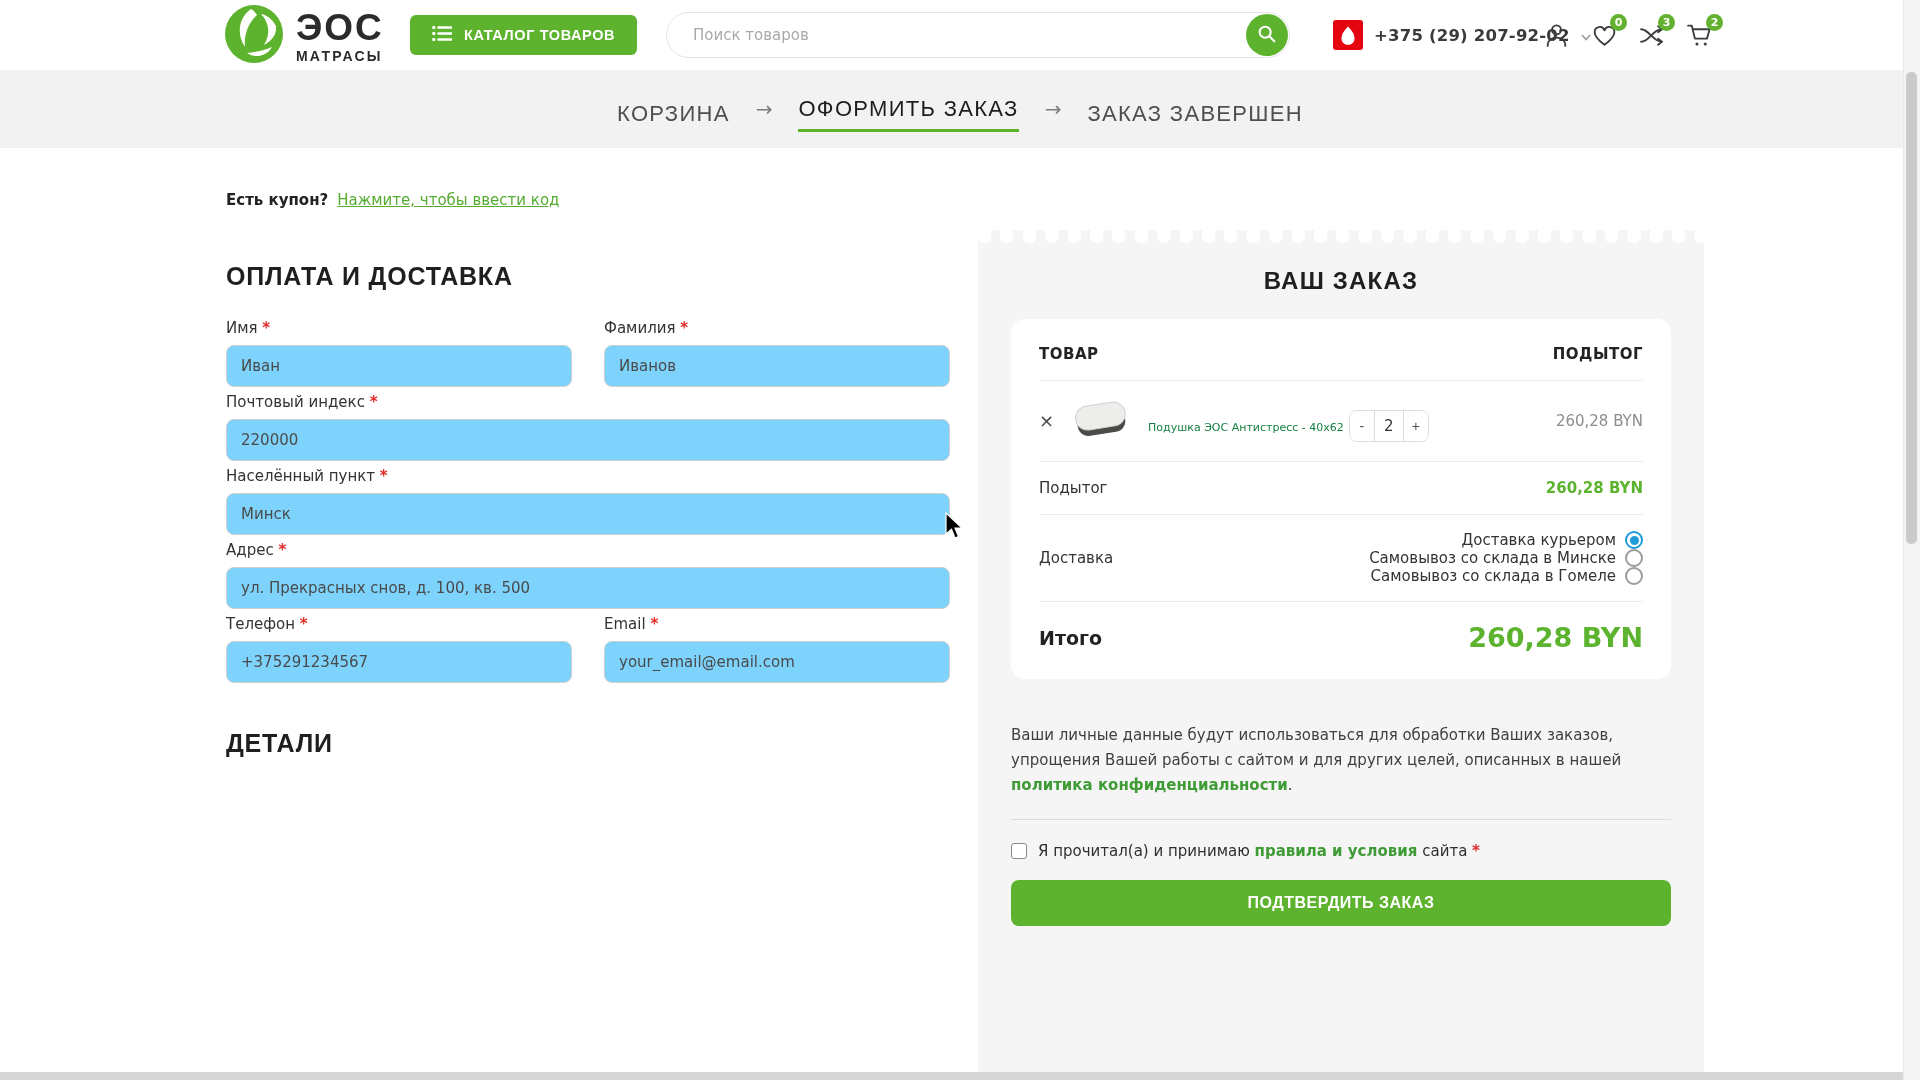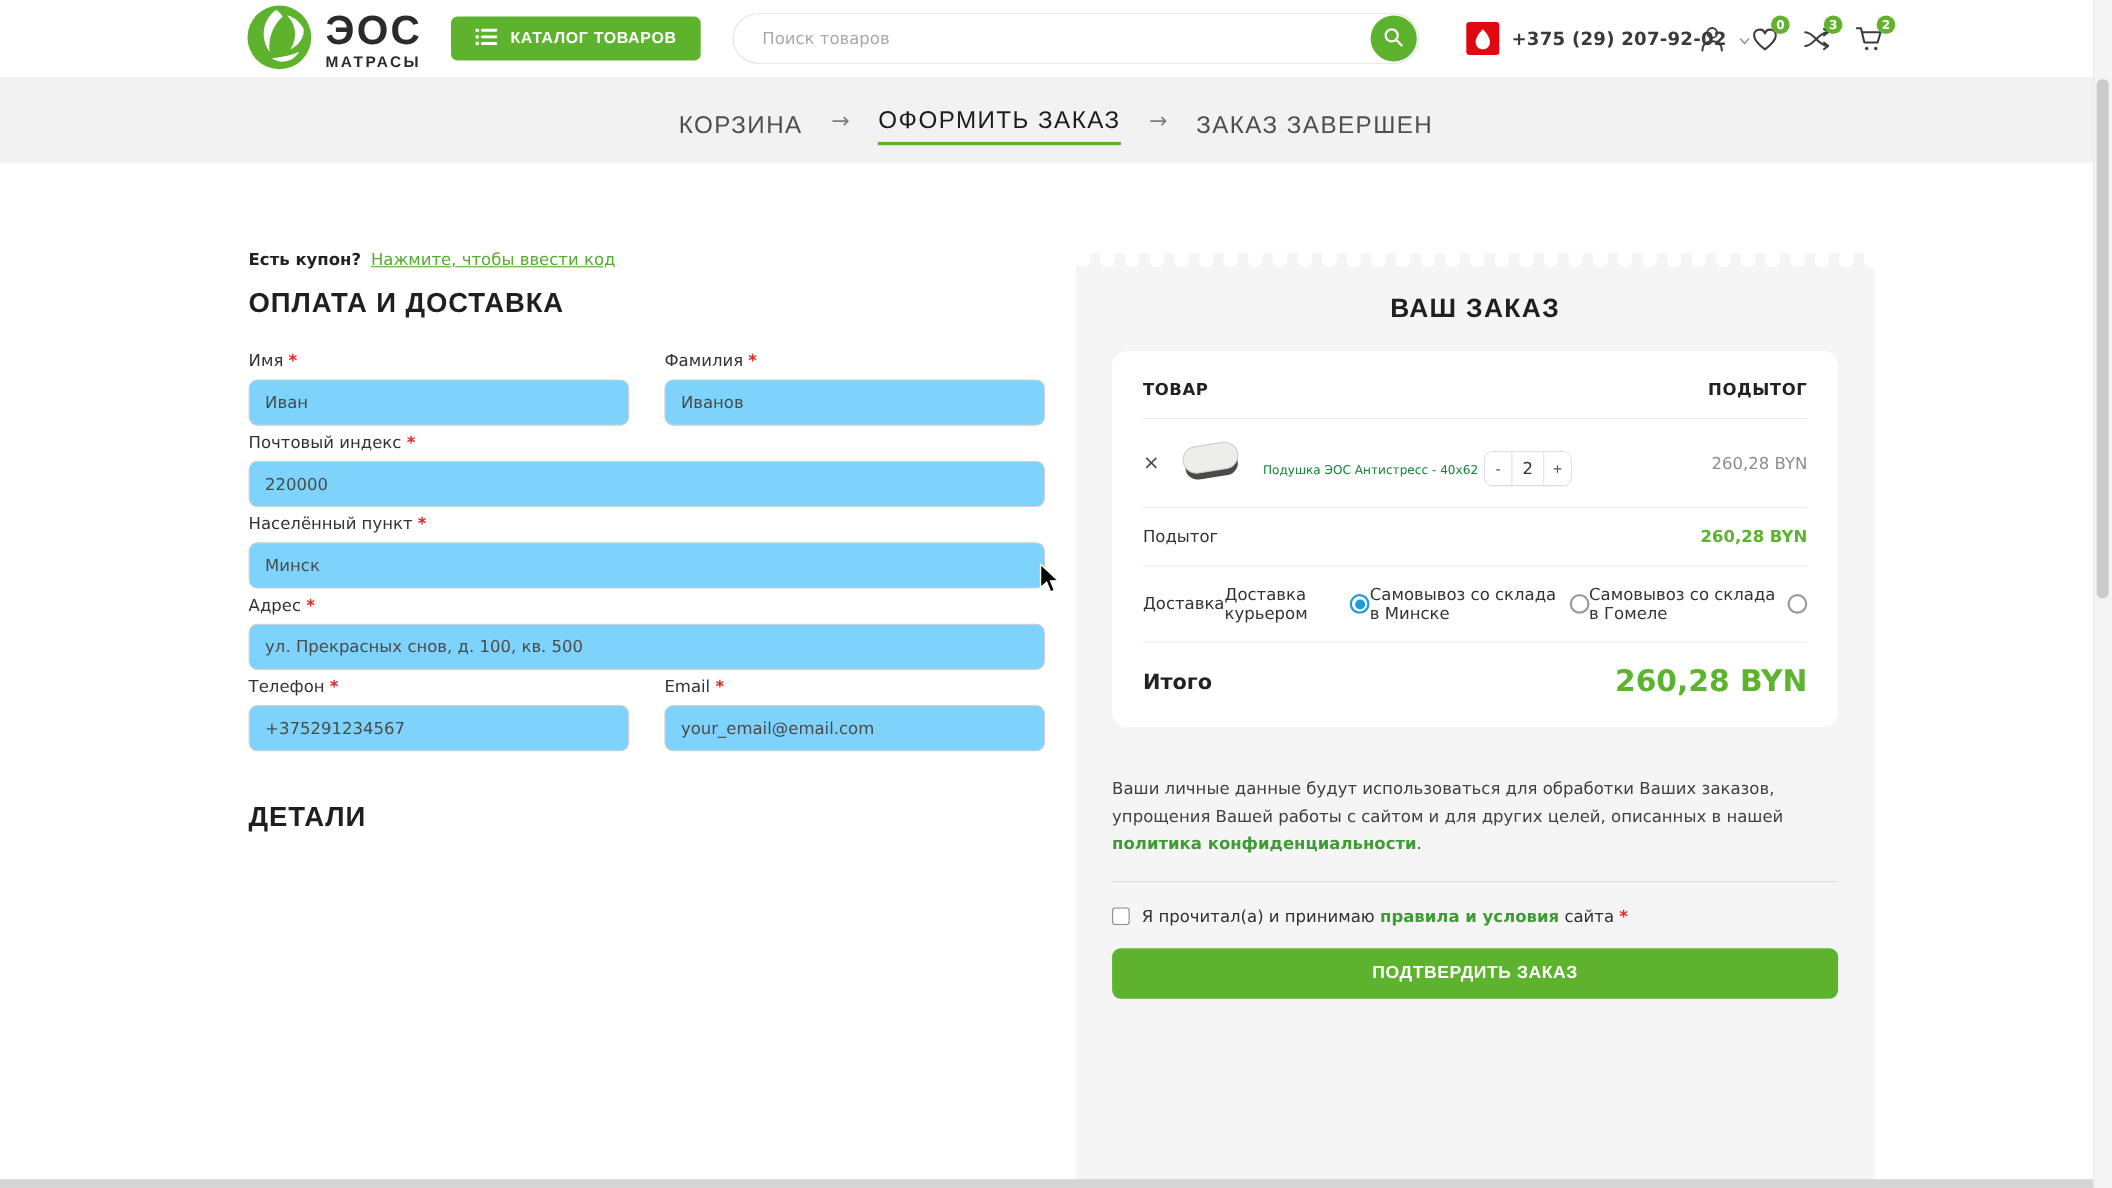"Есть купон?" .coupon-q { margin-top: 36px -> none }
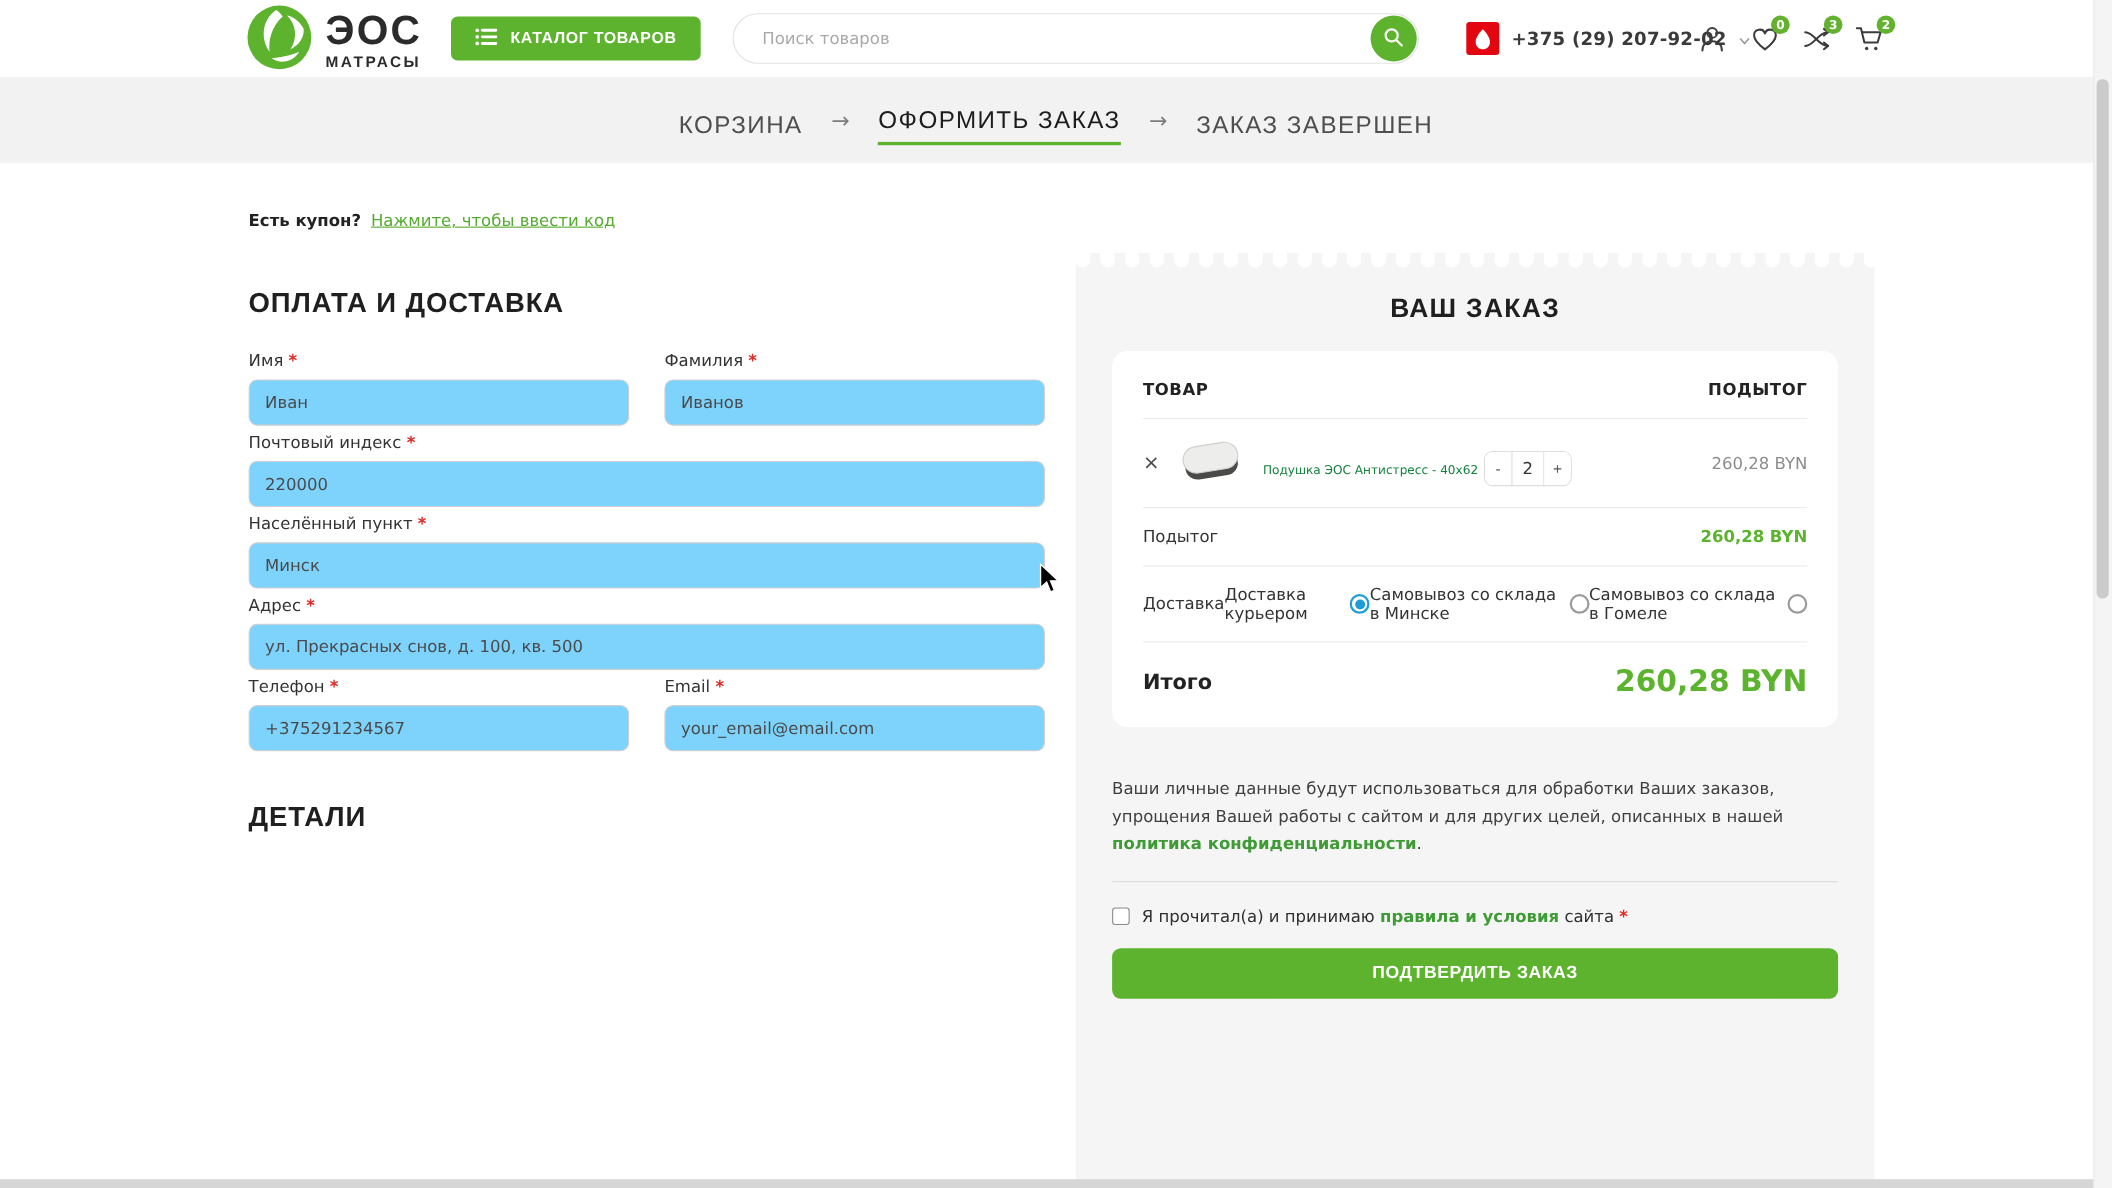"Доставка курьером" .ship-opts { flex-direction: row -> column }
